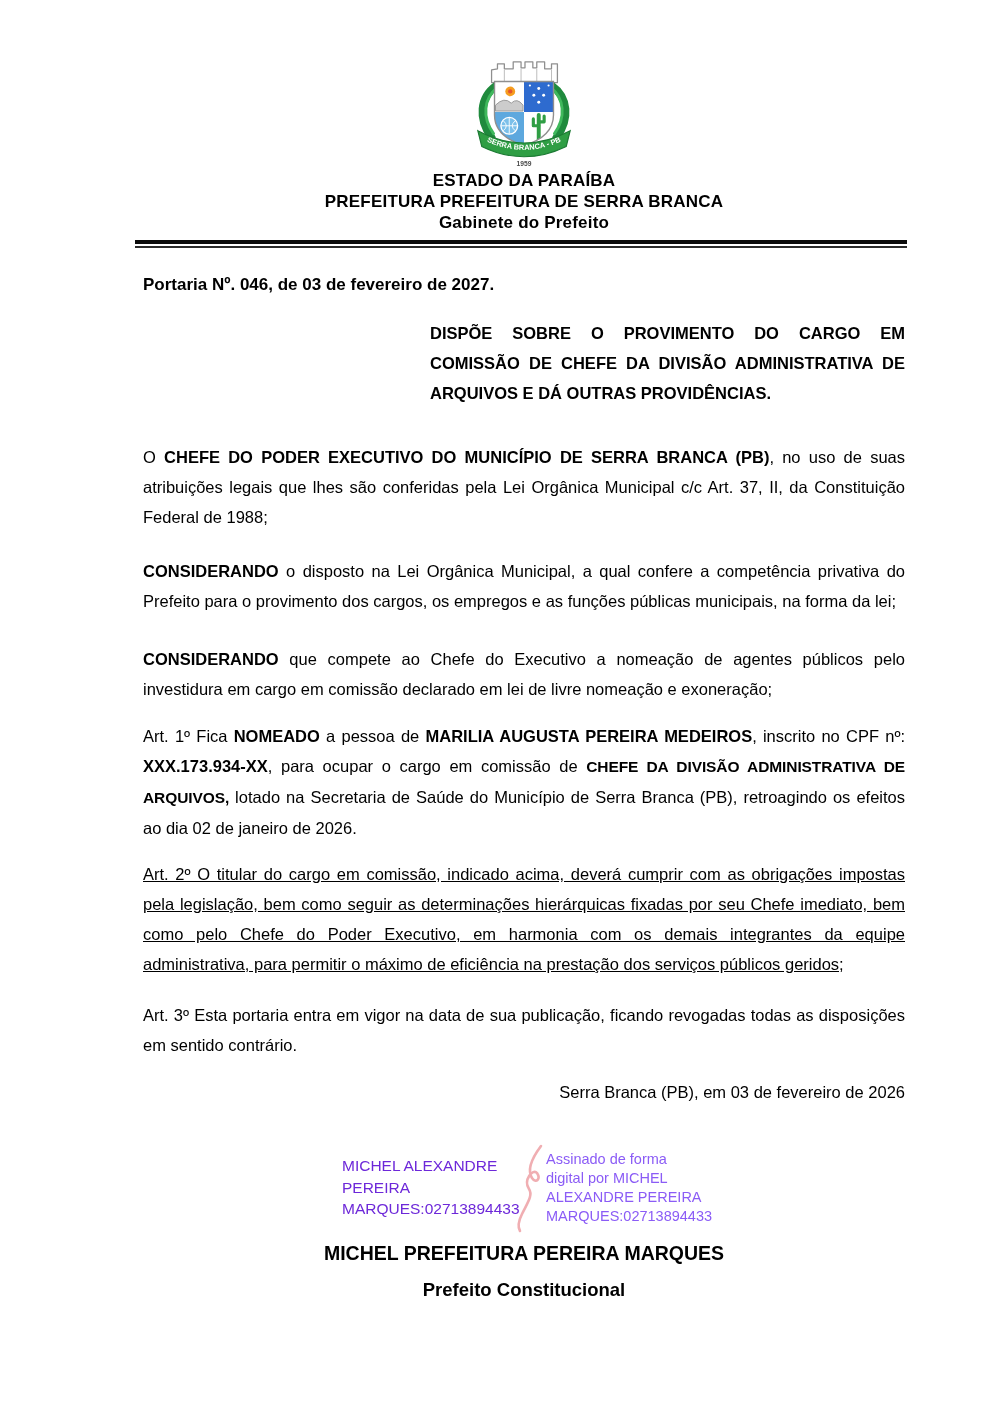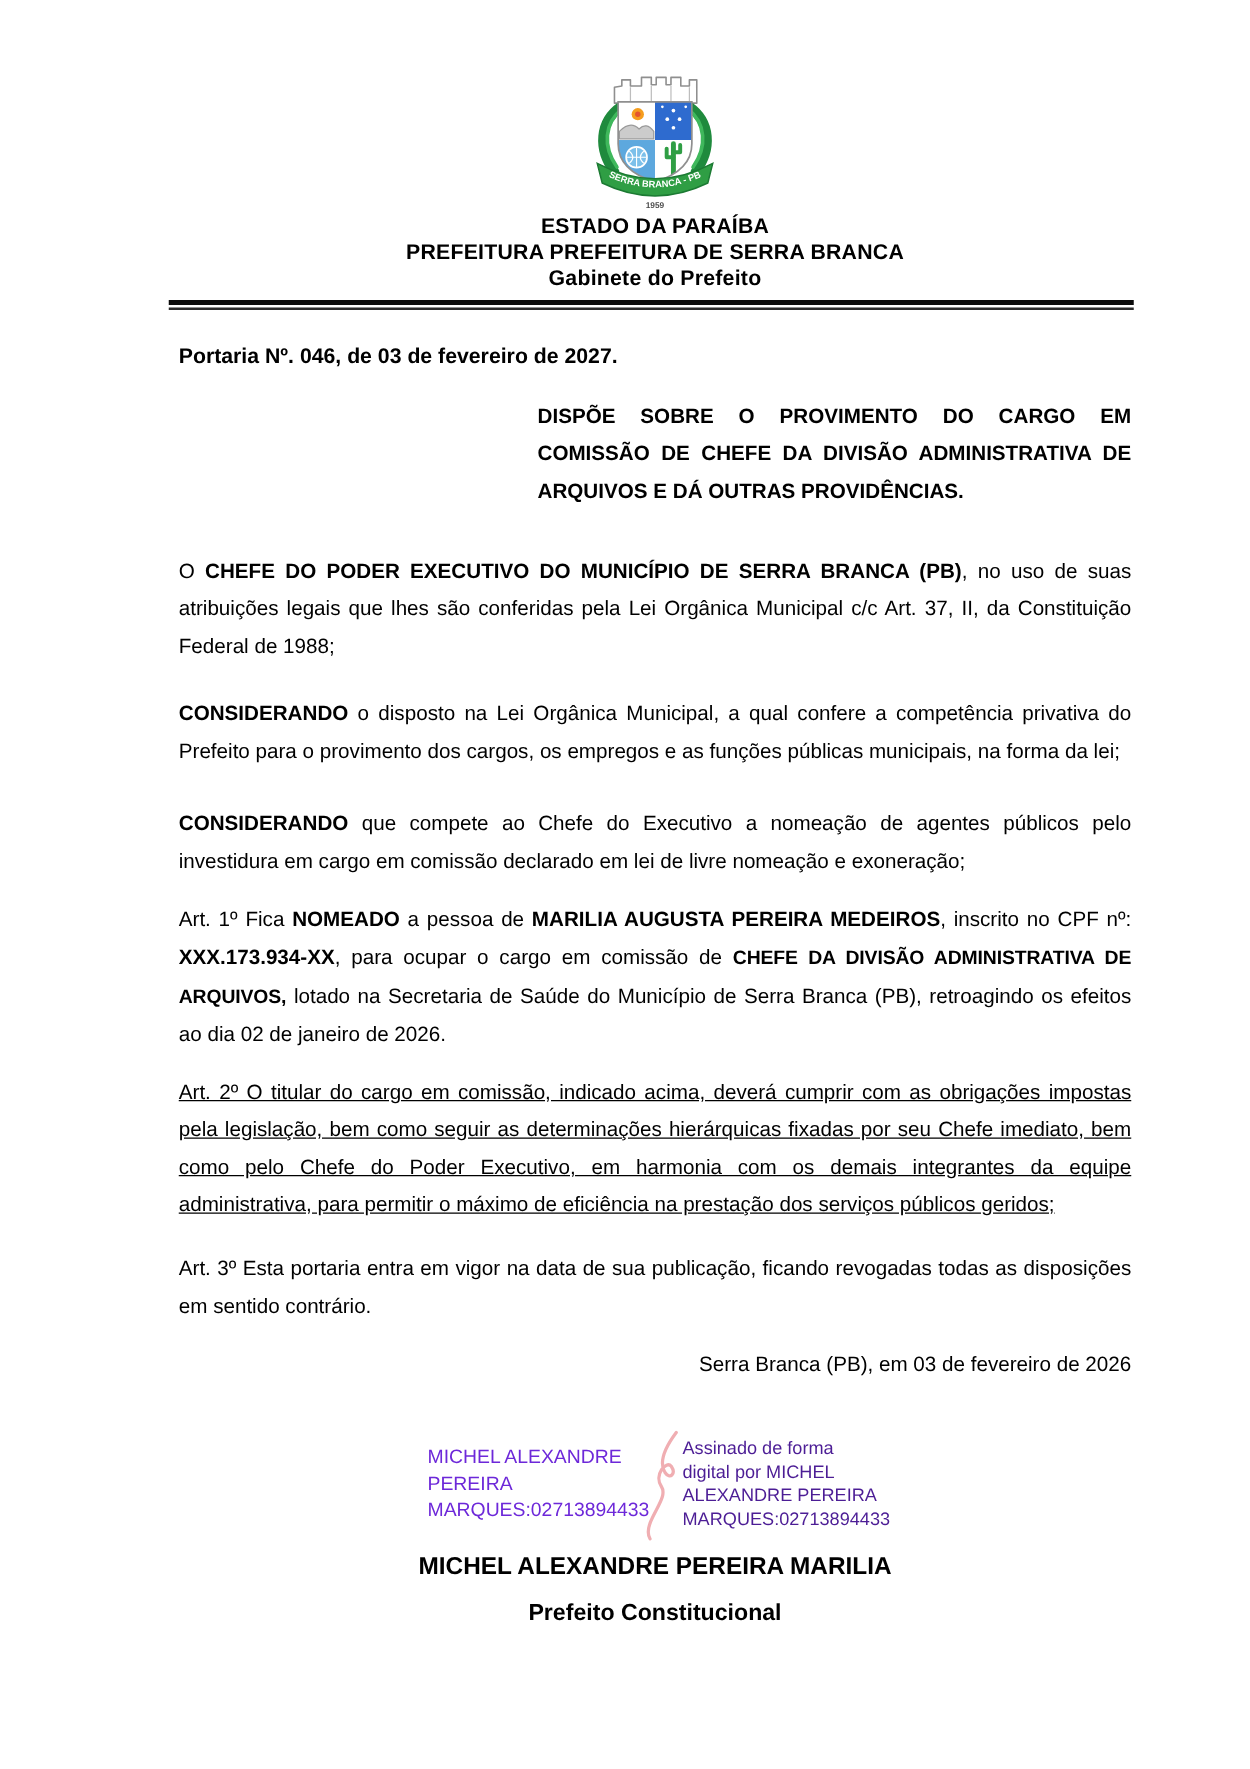"Assinado de forma" .cert-statement { color: #4c1d95 -> #8b5cf6 }
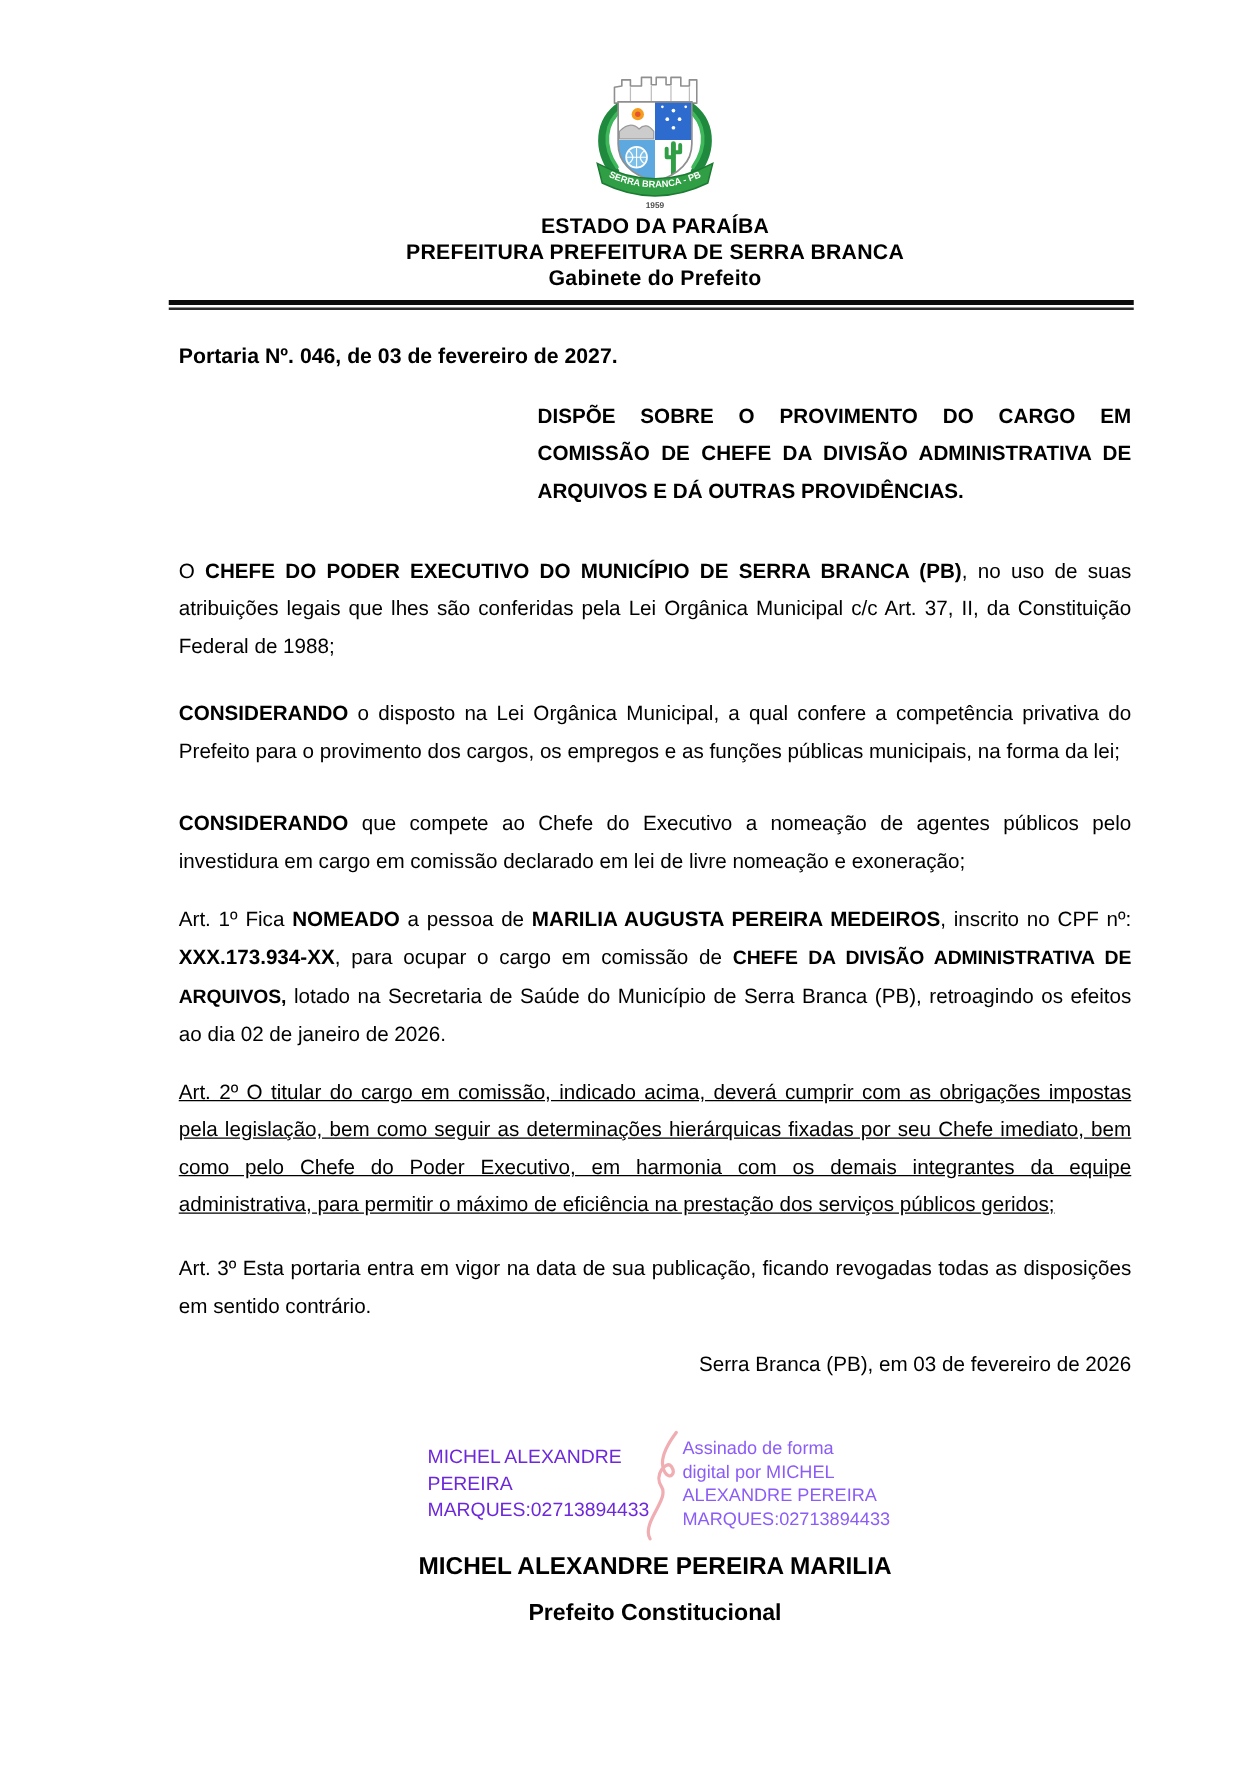"MICHEL ALEXANDRE PEREIRA MARILIA" div.sig-name { text: ALEXANDRE PEREIRA MARILIA -> PREFEITURA PEREIRA MARQUES }
